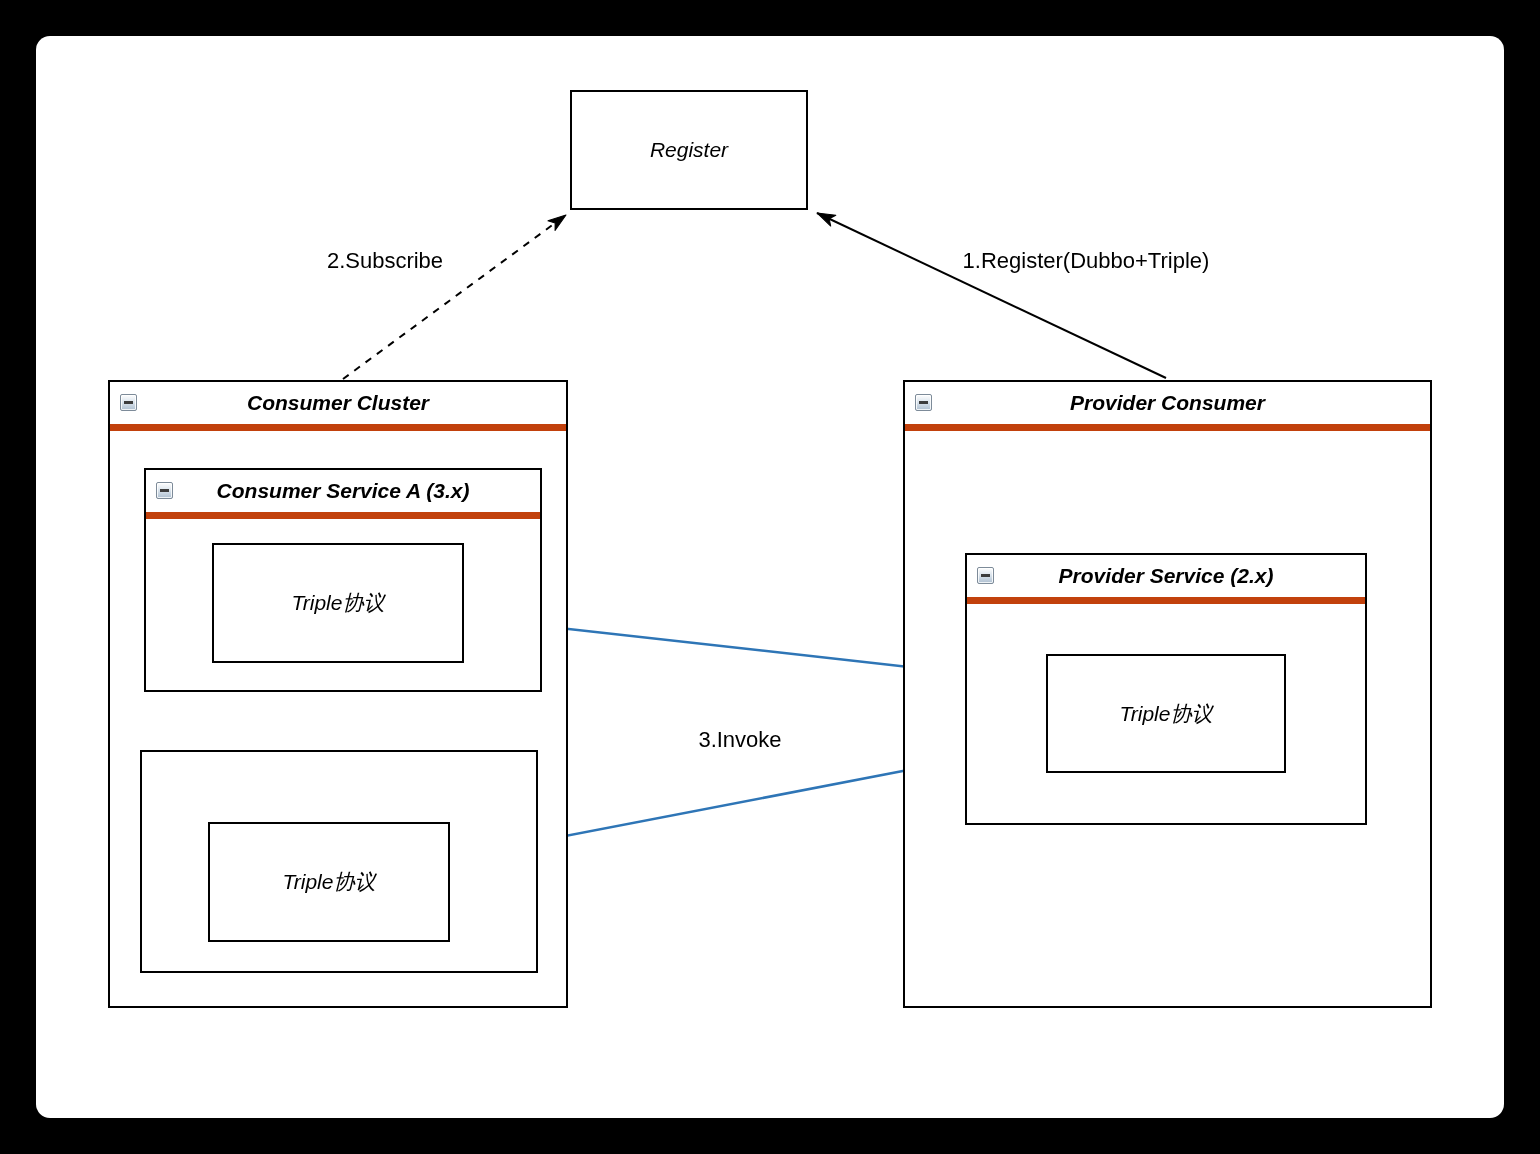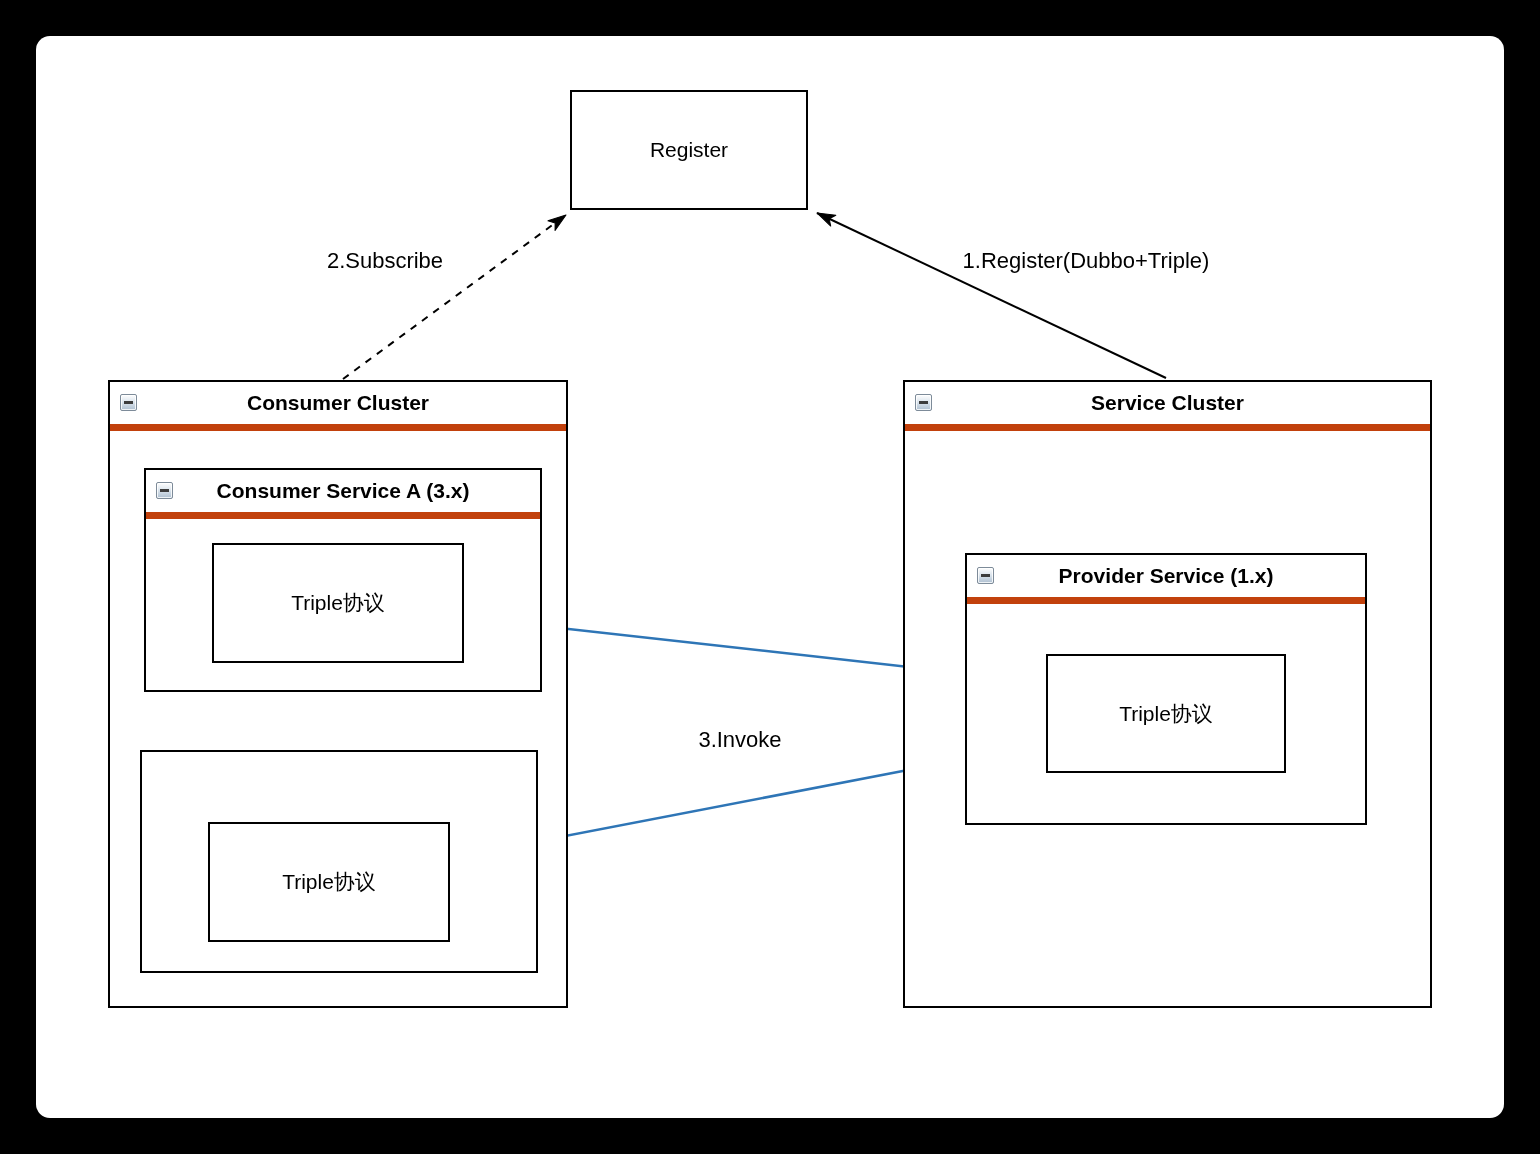"Register" .node { font-style: none -> italic }
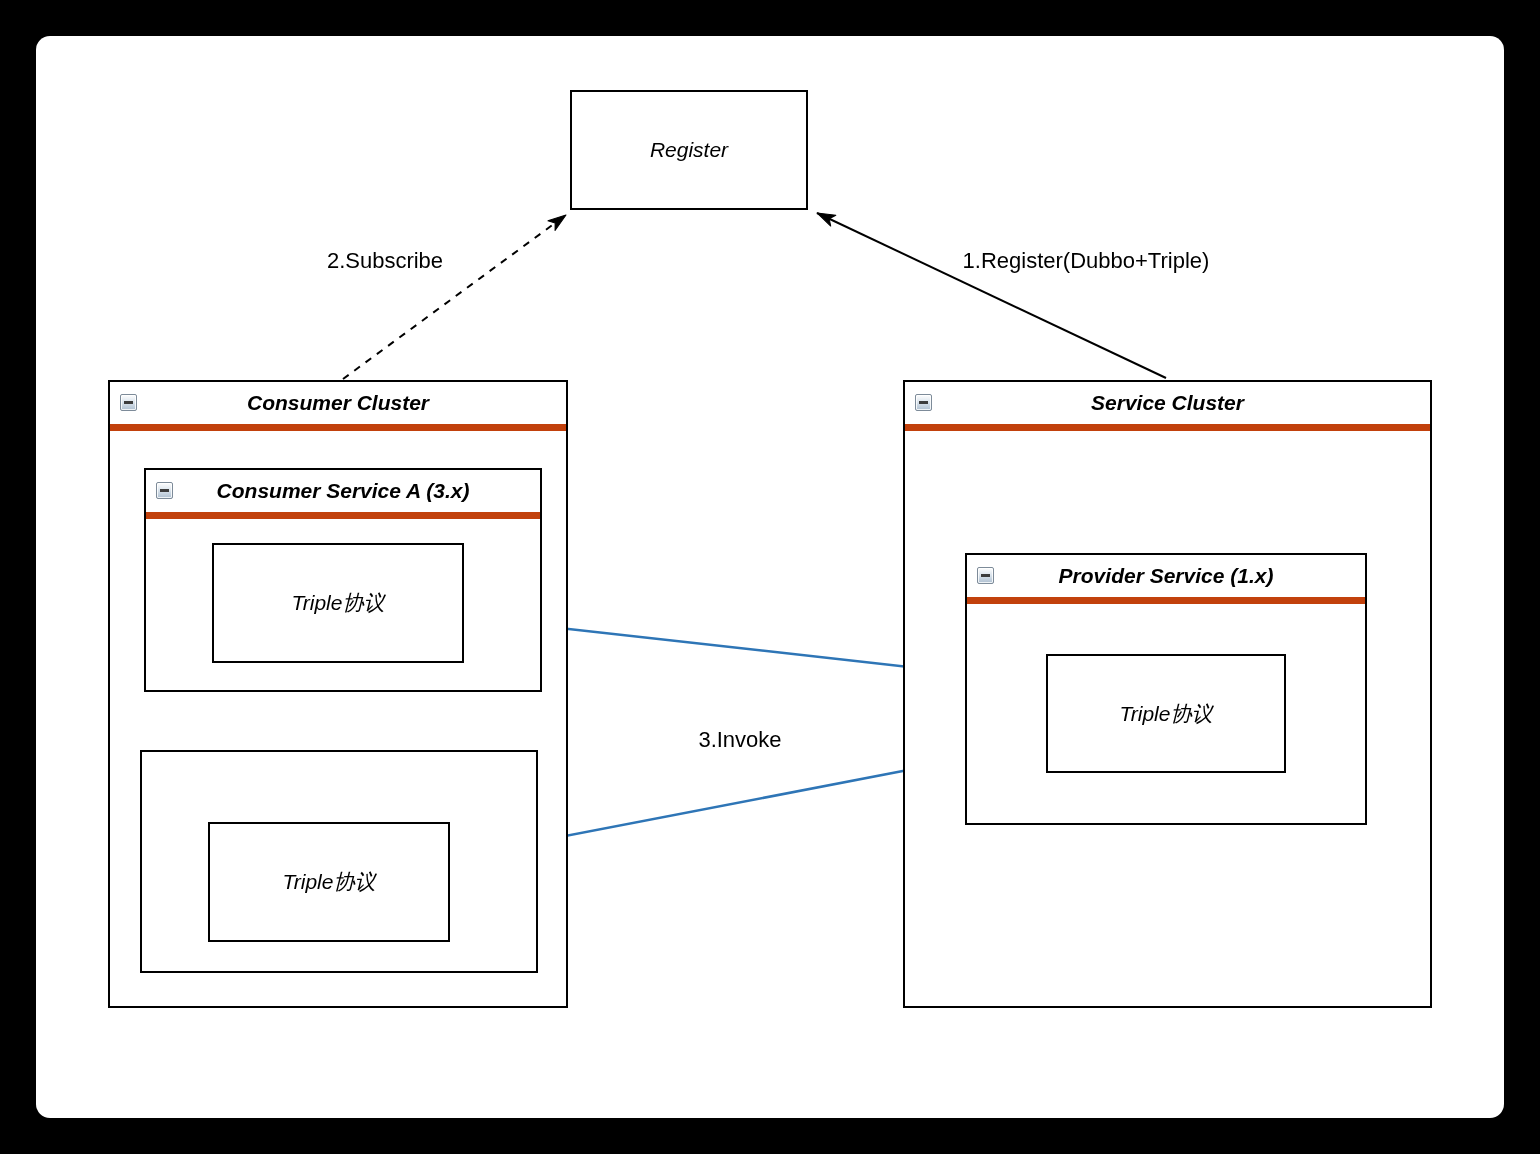"Service Cluster" span { text: Service Cluster -> Provider Consumer }
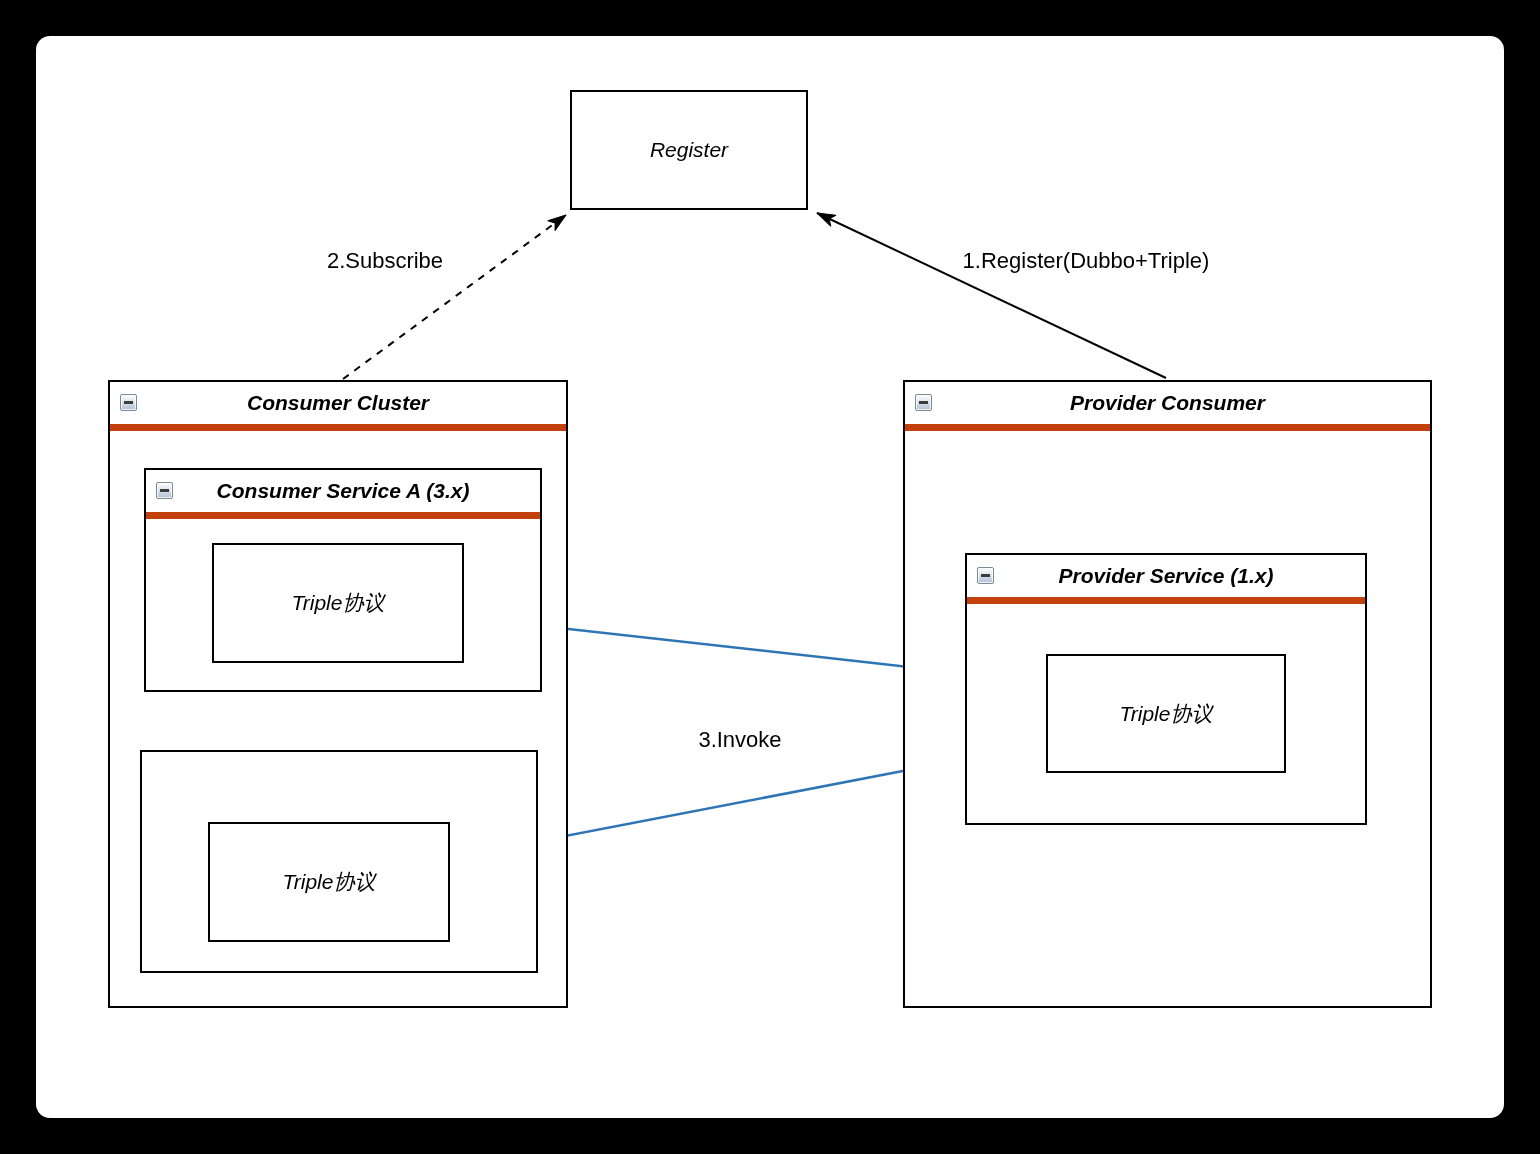"Provider Service (1.x)" span { text: 1.x -> 2.x }
